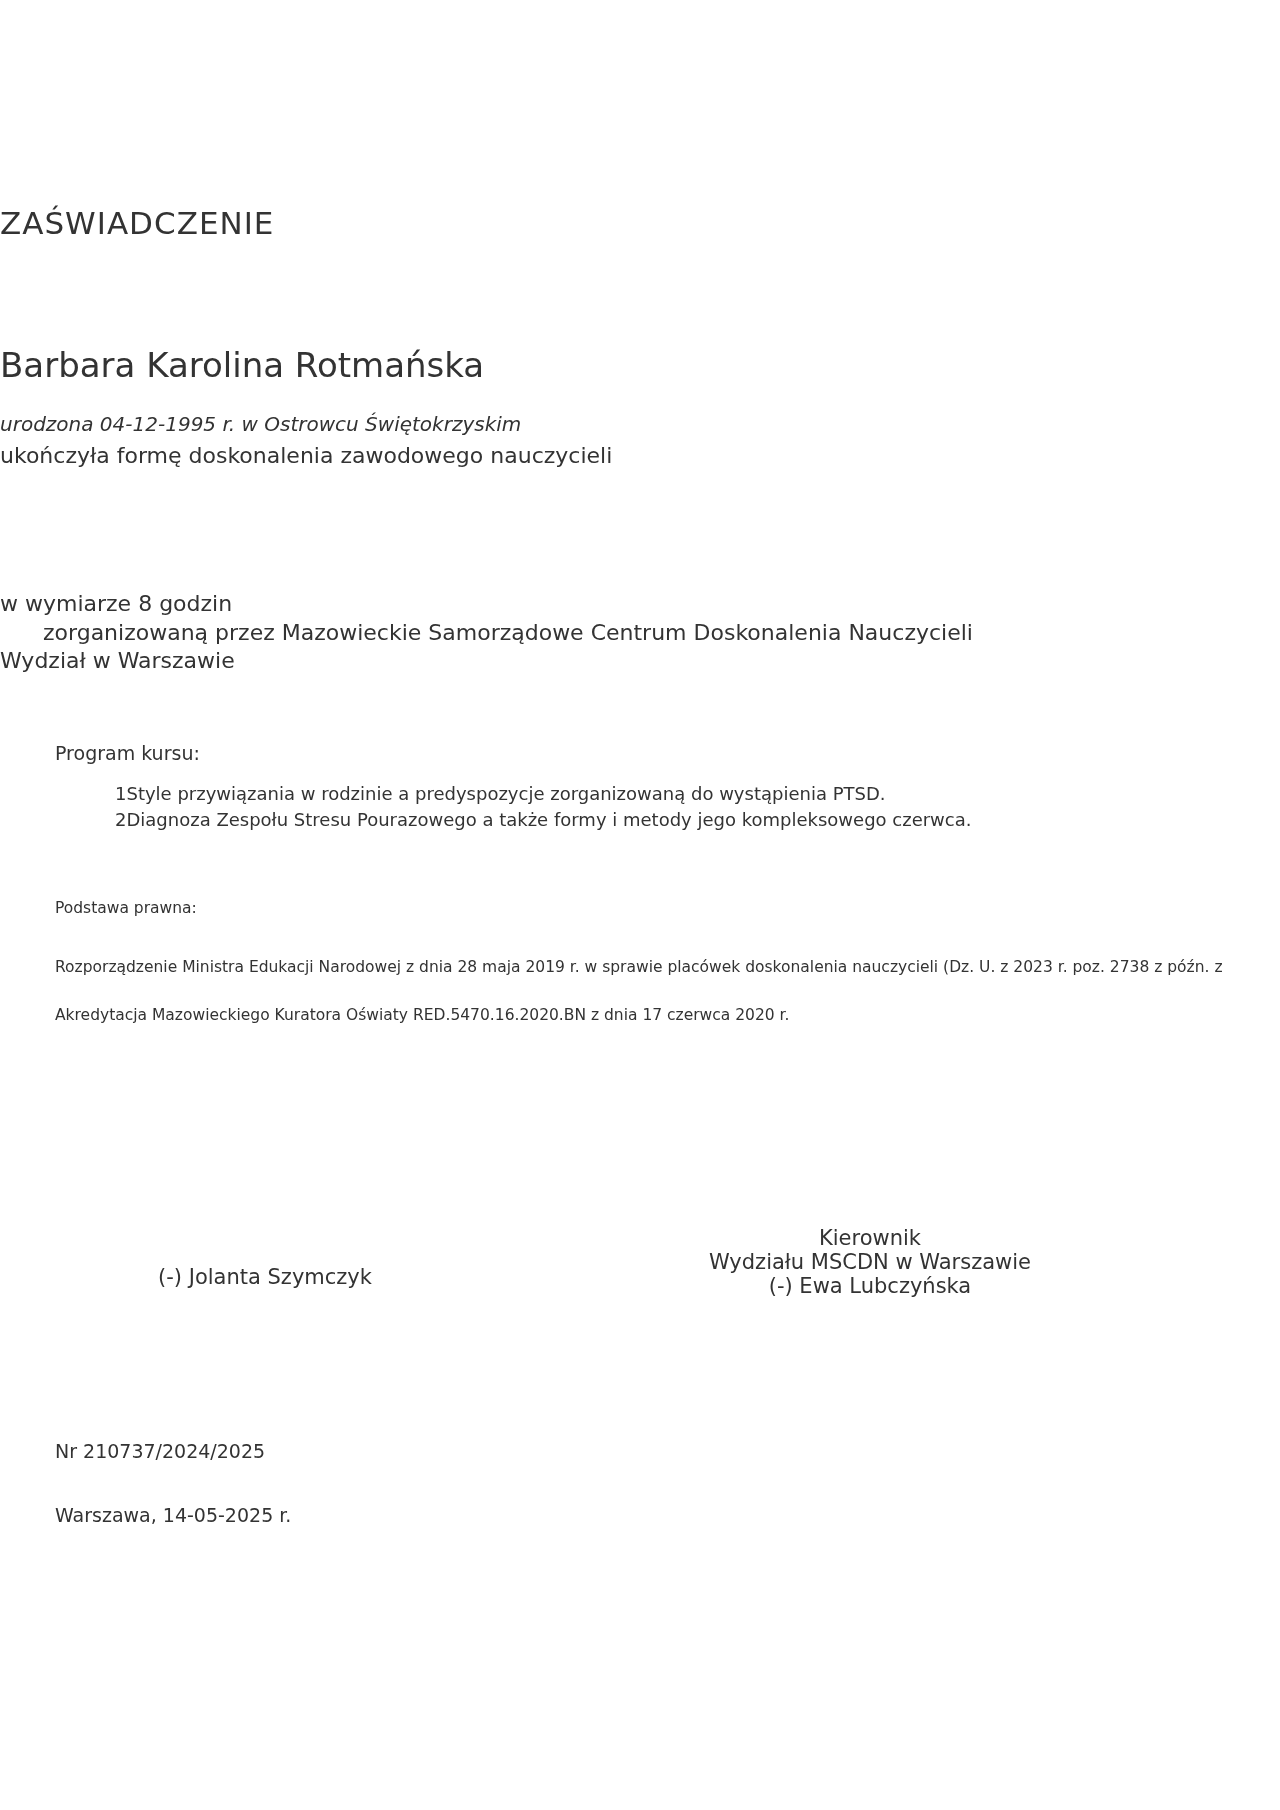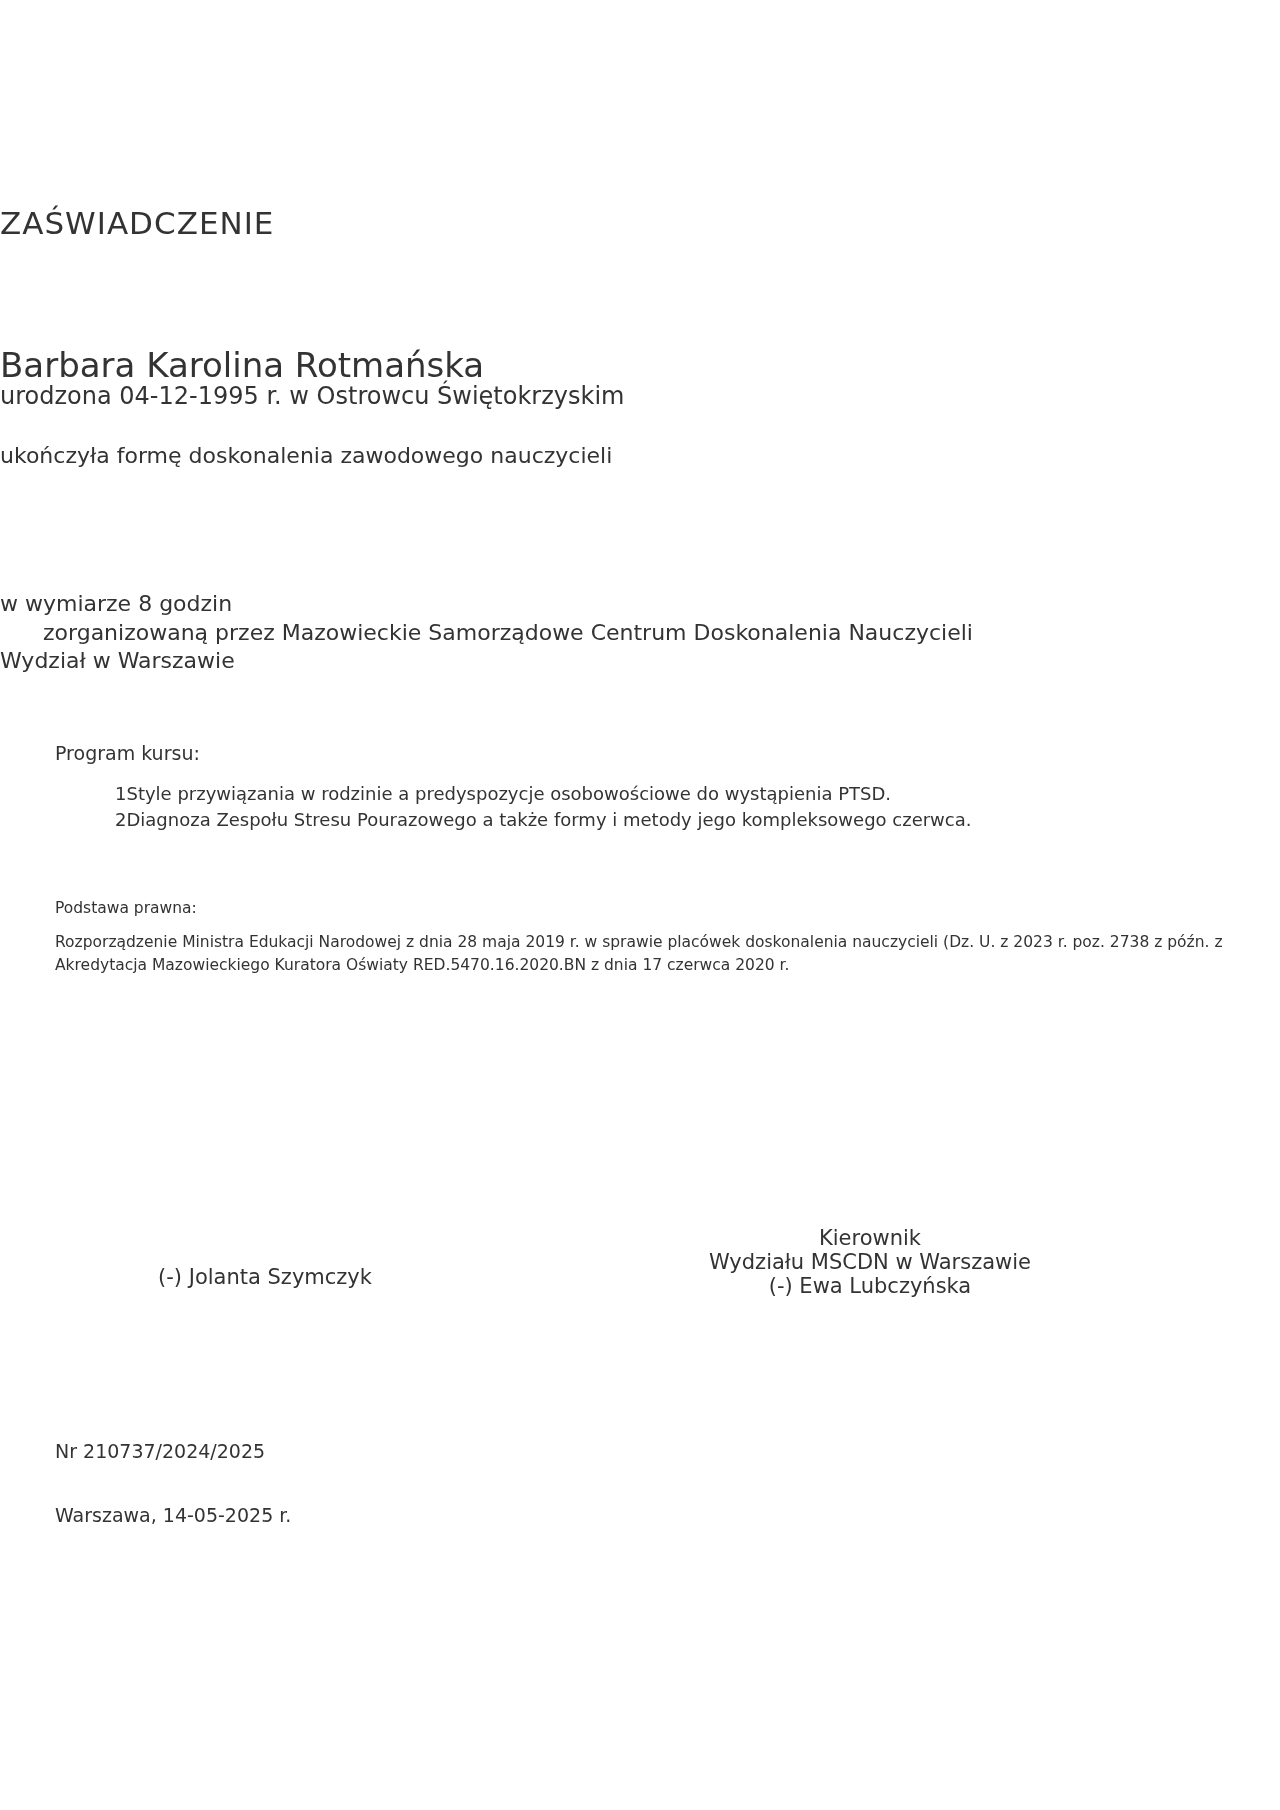"urodzona 04-12-1995 r. w Ostrowcu" .birth-line { font-size: 24px -> 20px; font-style: none -> italic; top: 382px -> 412px }
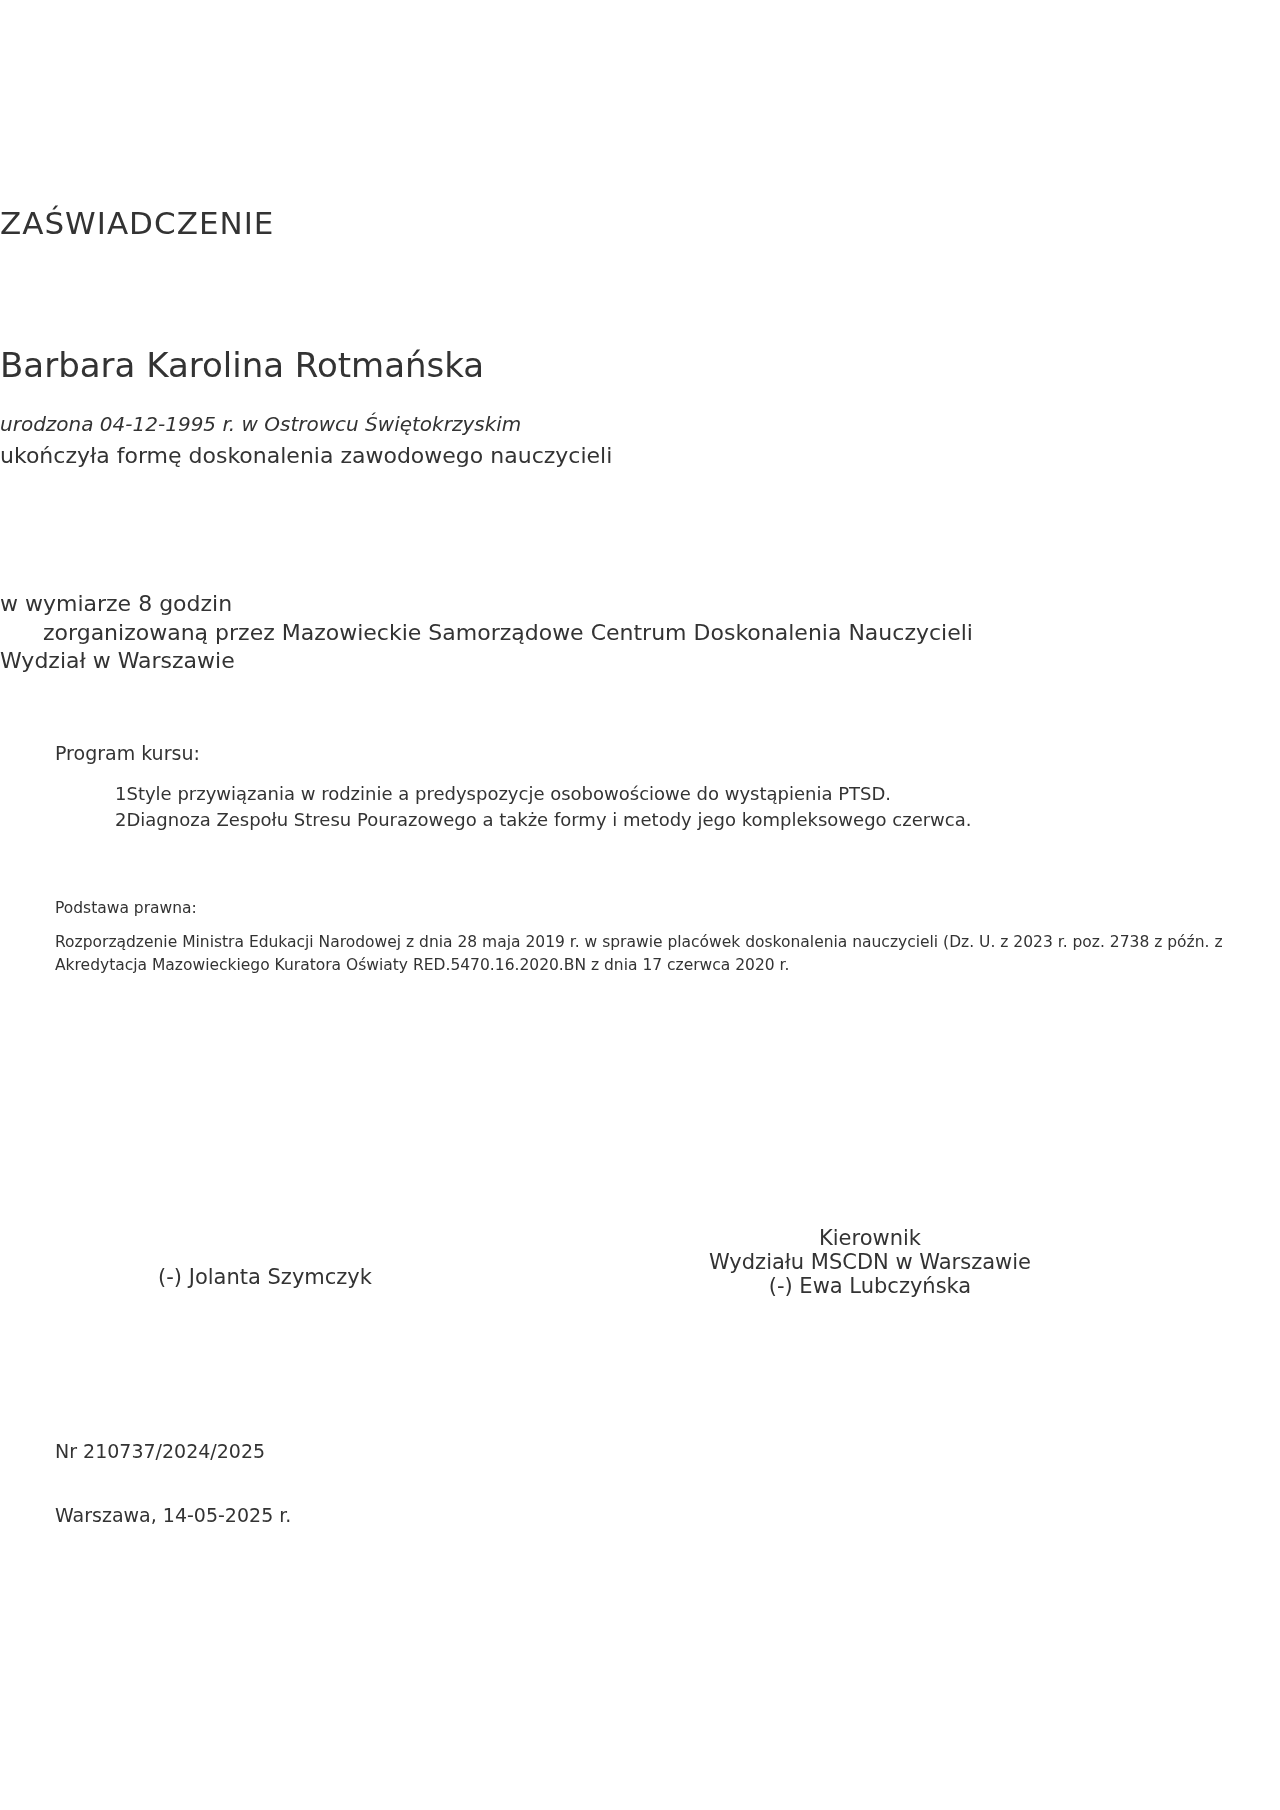"1Style przywiązania w rodzinie a" div.program-item { text: osobowościowe -> zorganizowaną }
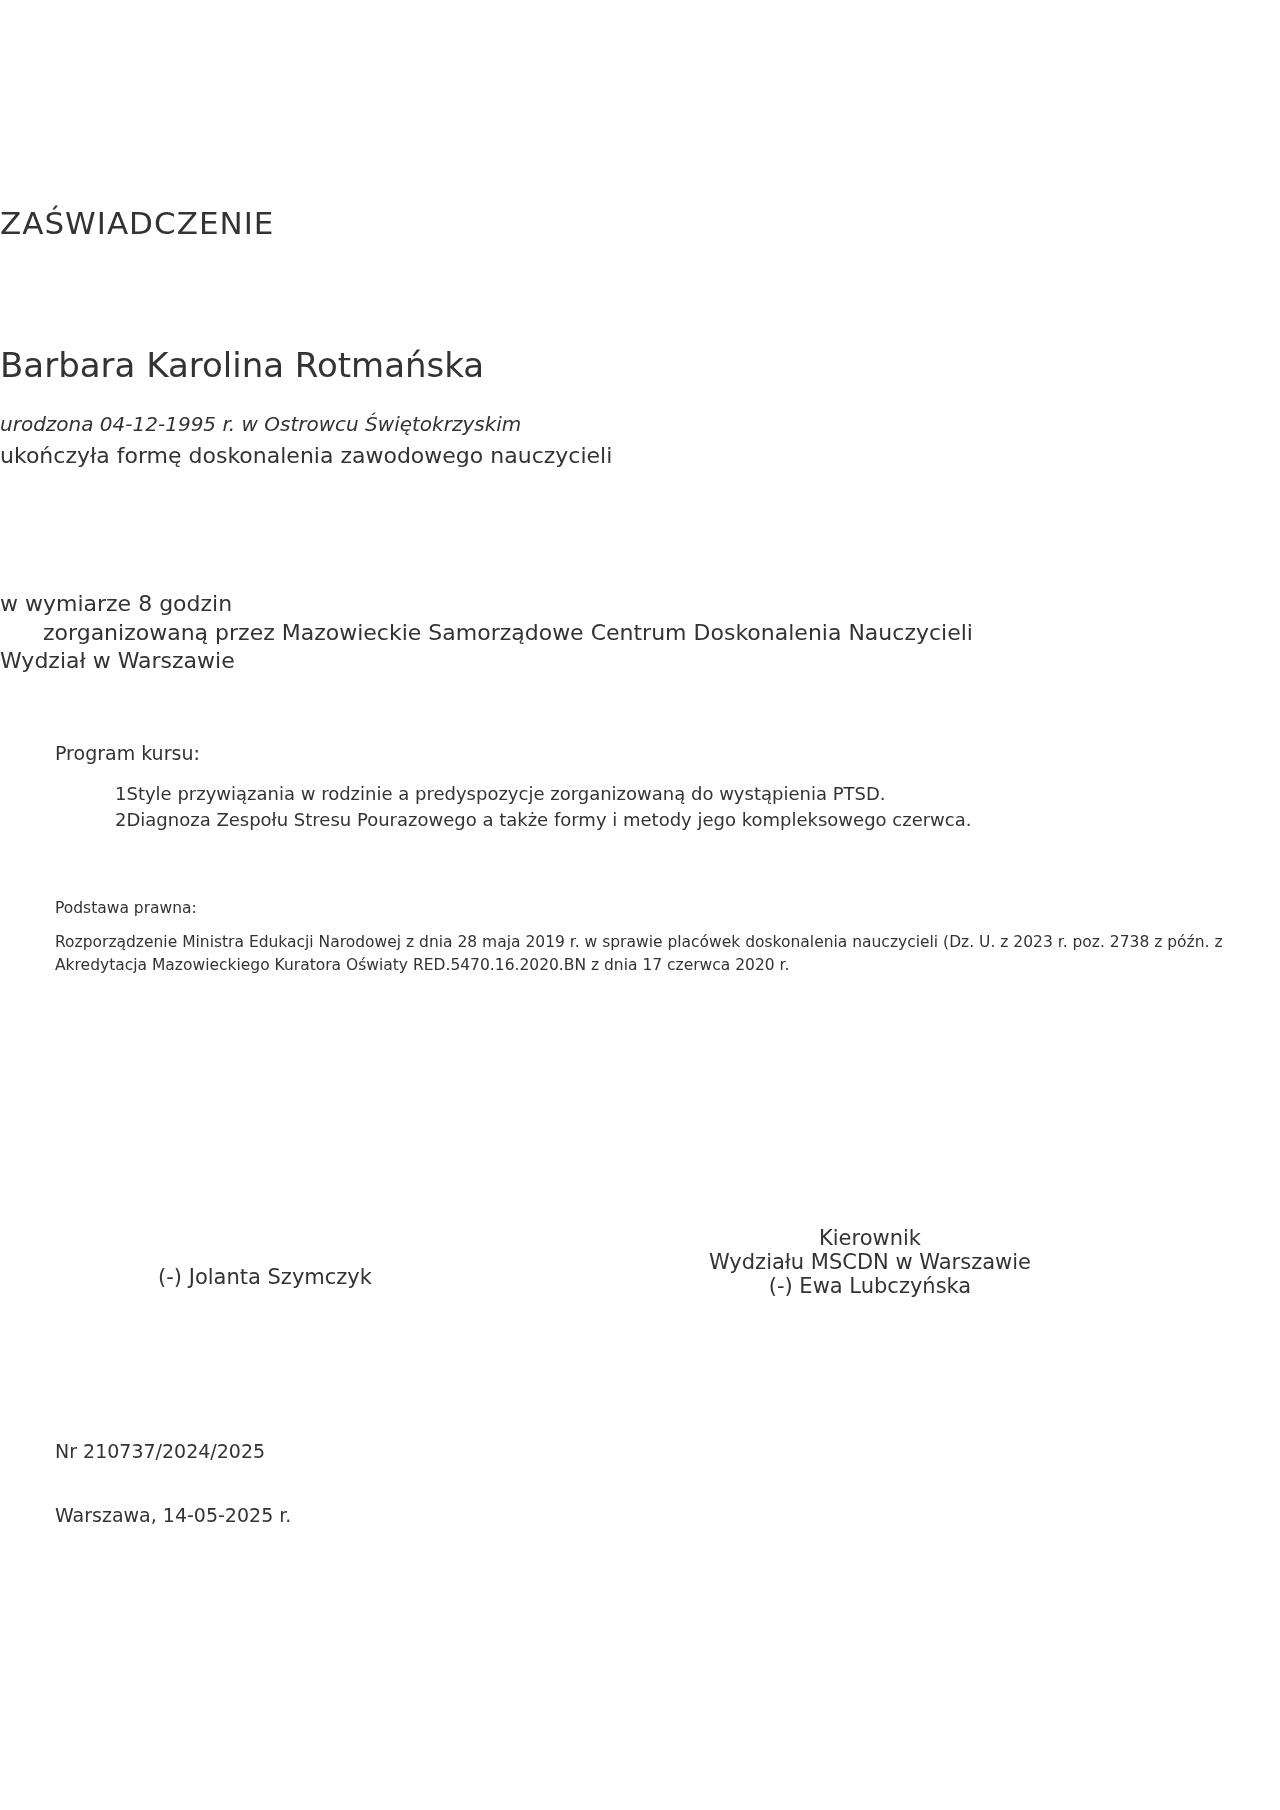"Rozporządzenie Ministra Edukacji" .legal-line { margin-top: none -> 25px }
